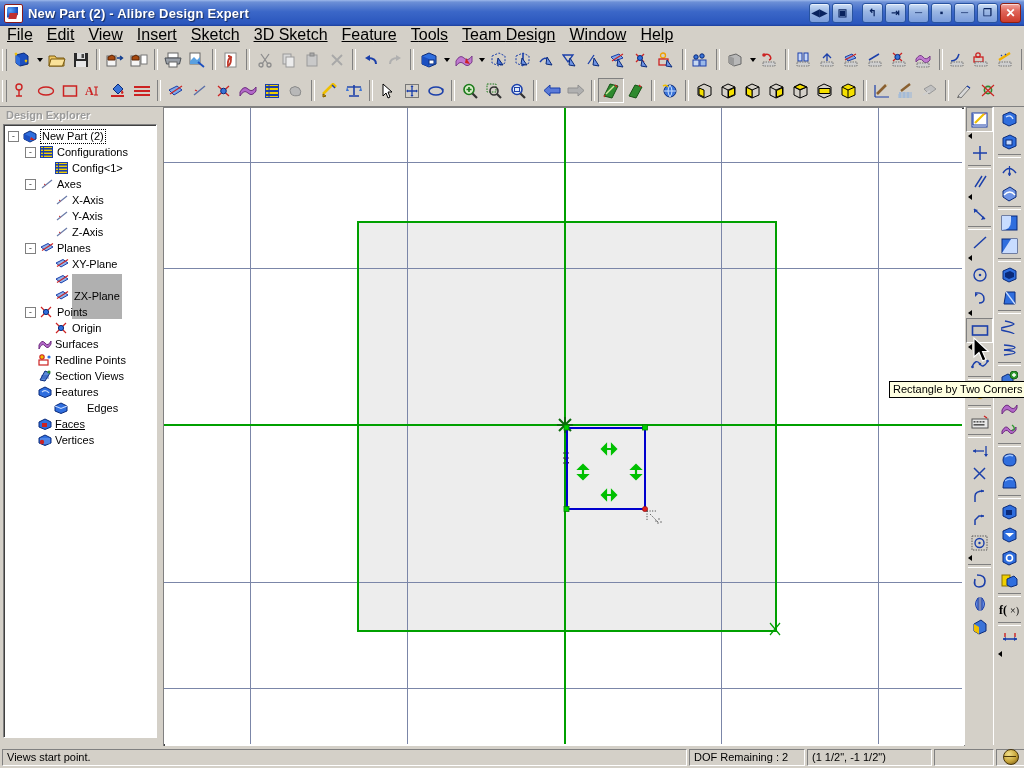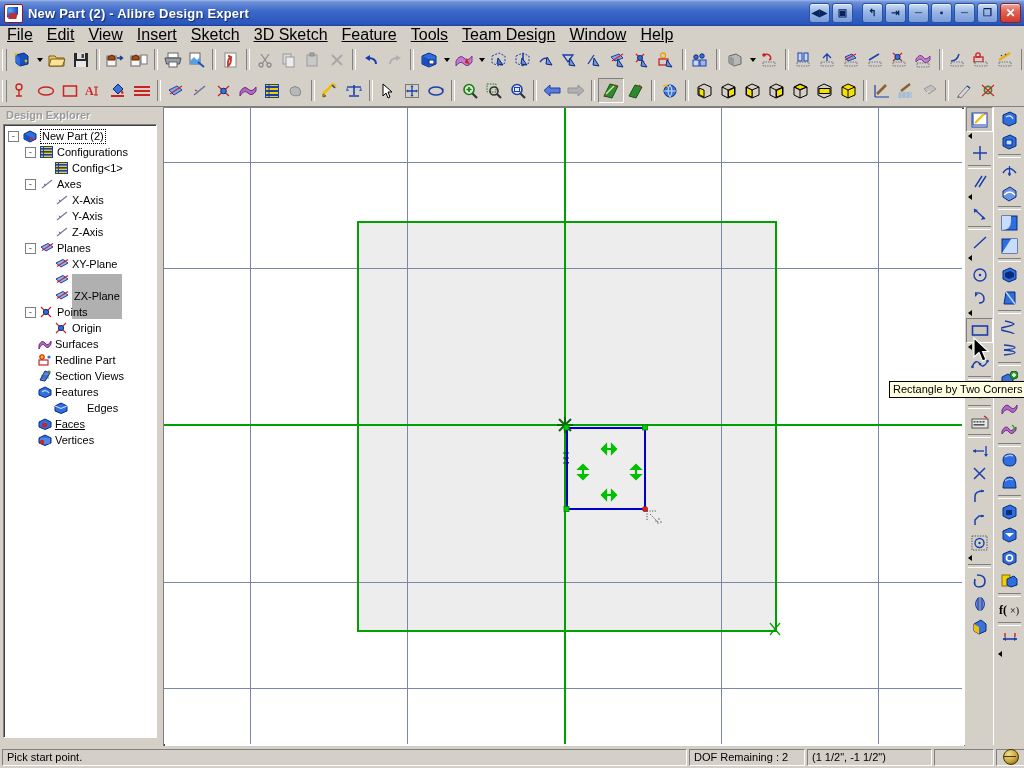"Redline Part" span.nlabel { text: Part -> Points }
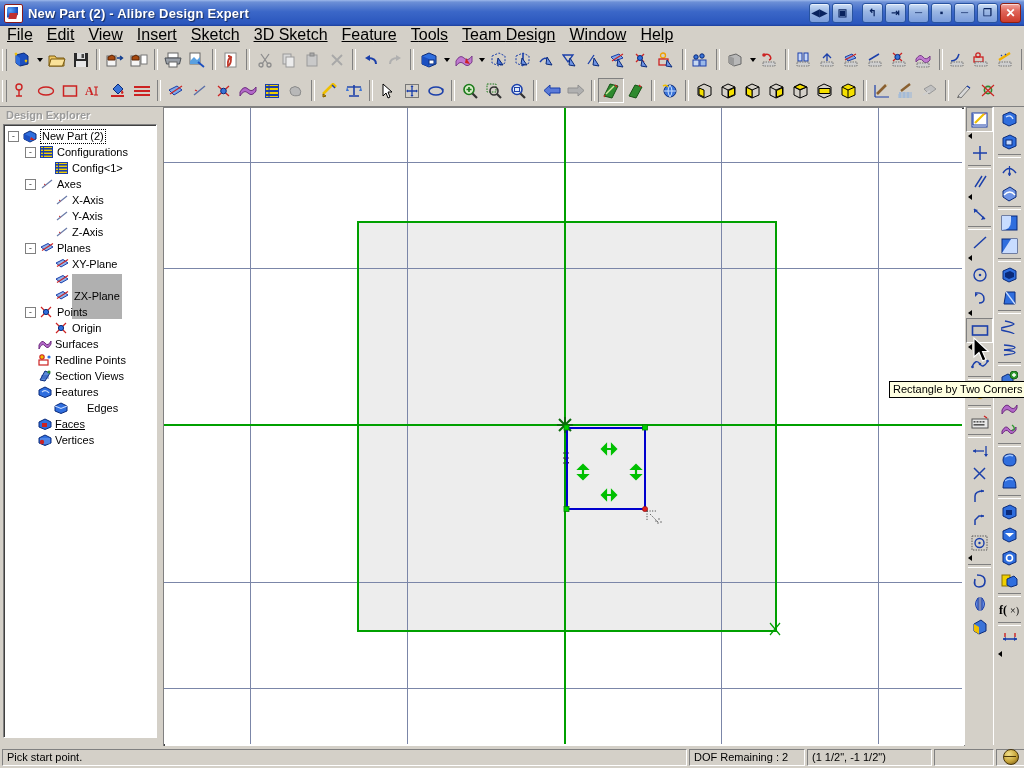"Pick start point." div.sfield { text: Pick -> Views }
